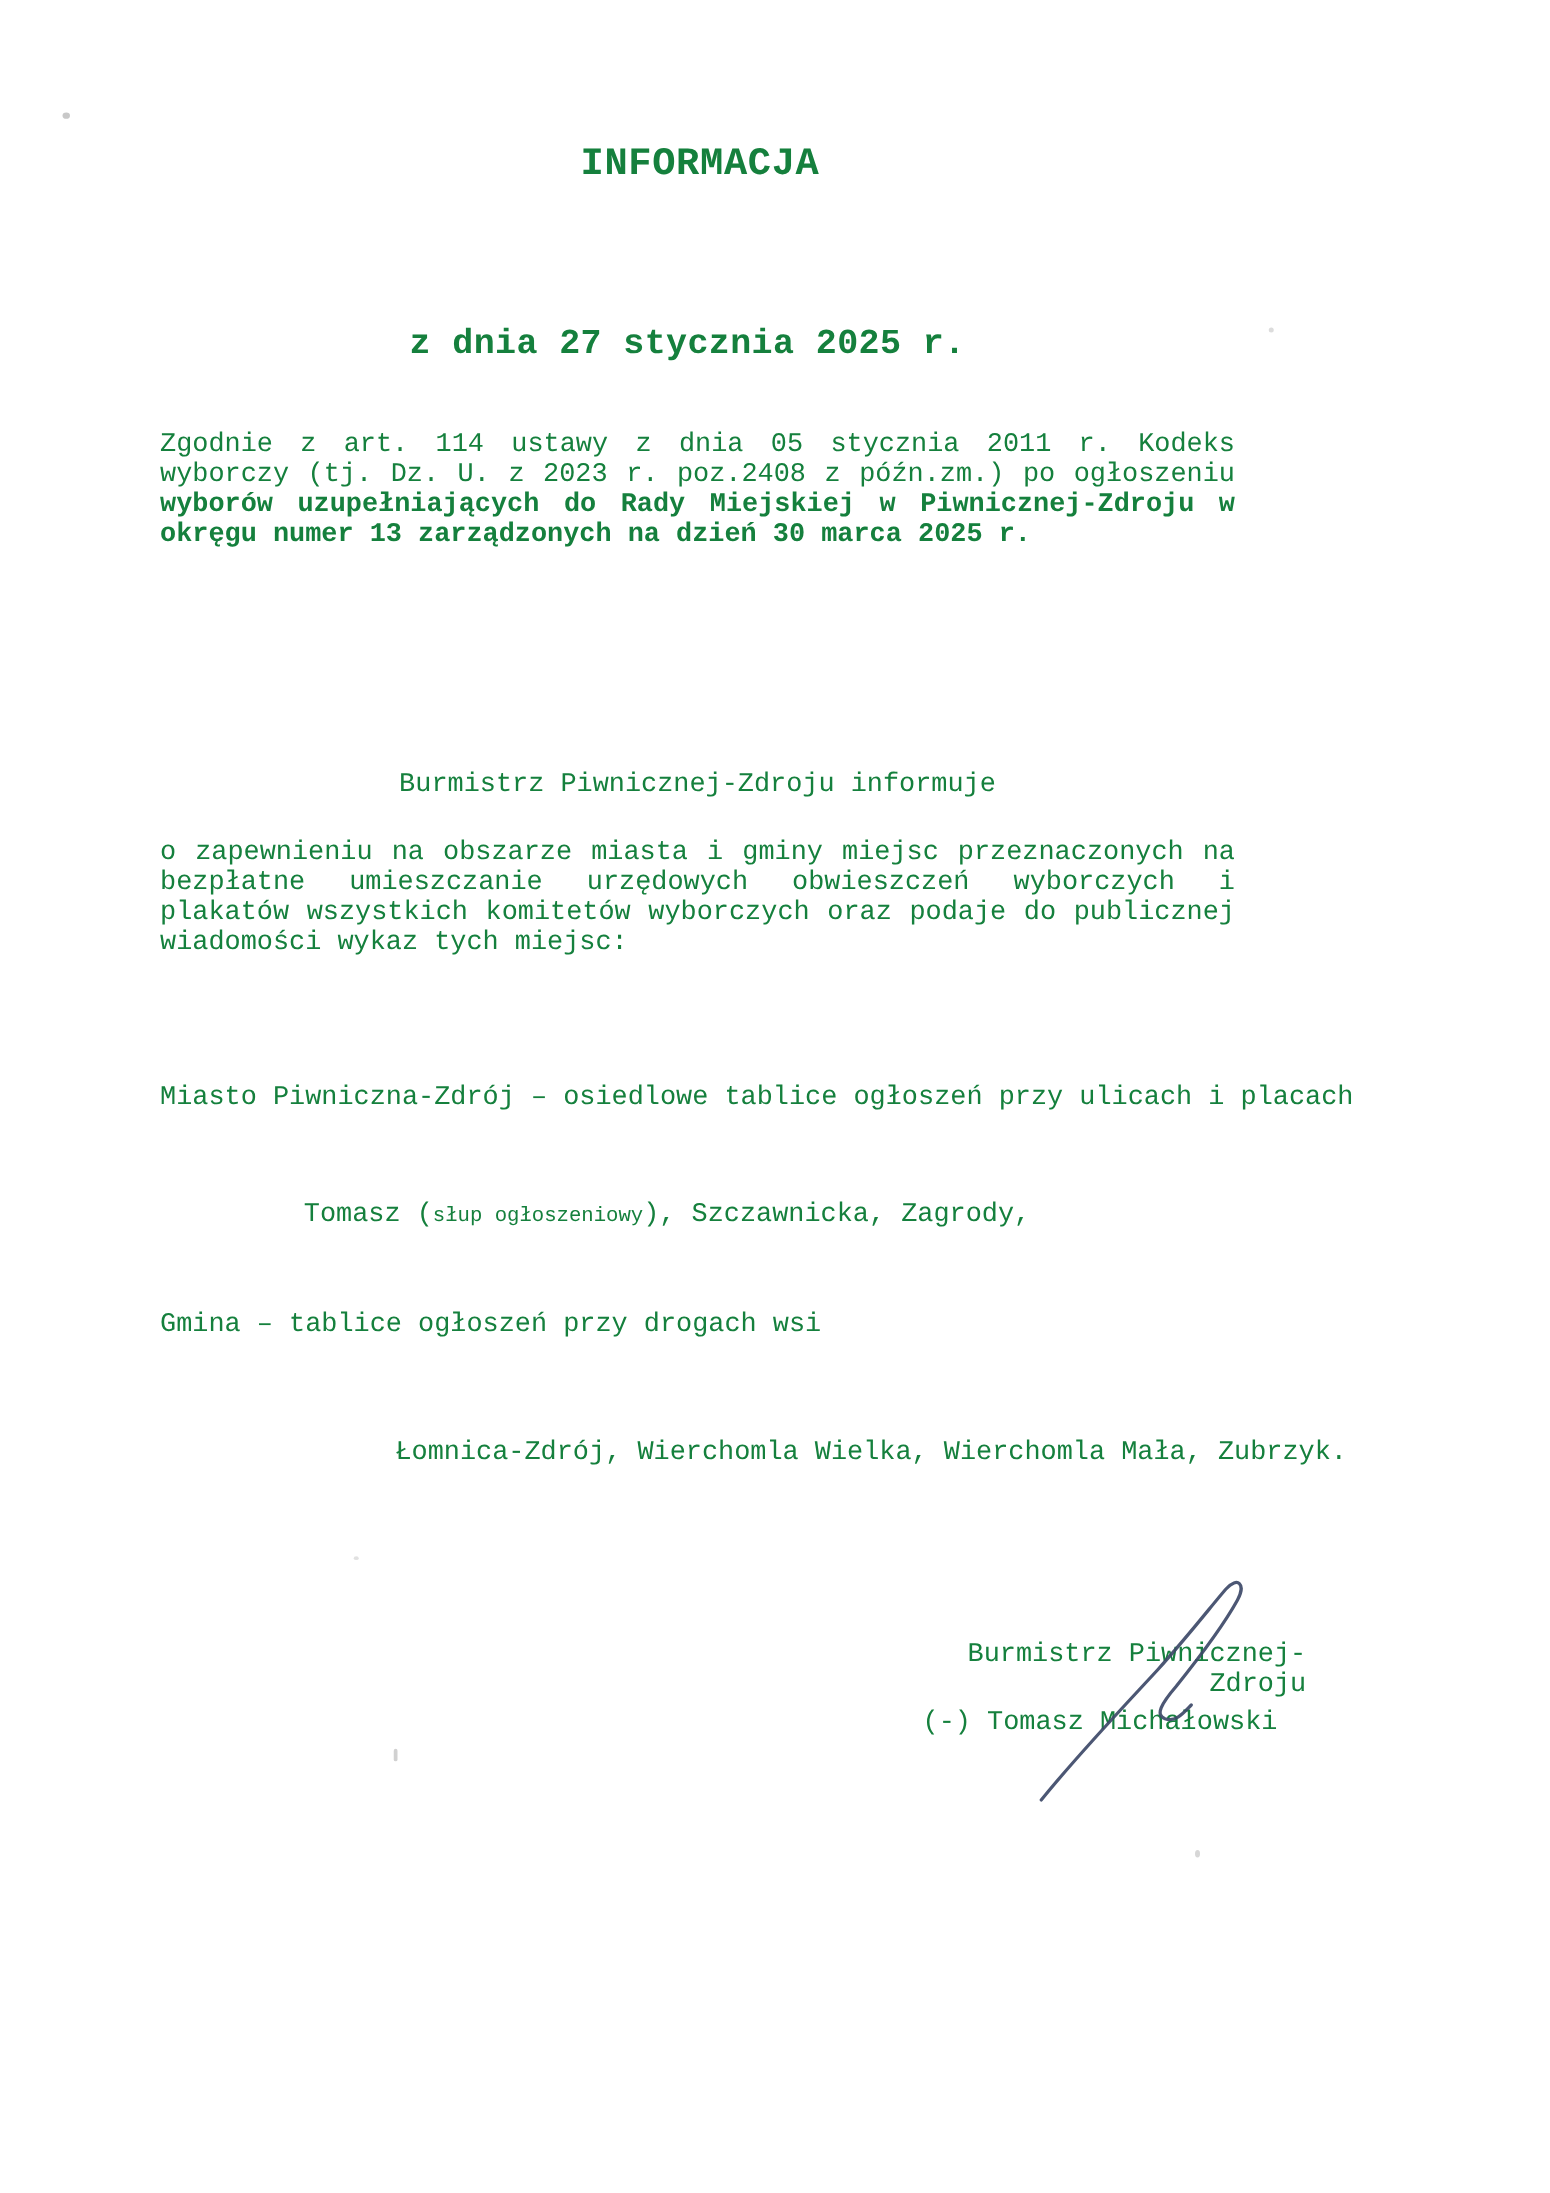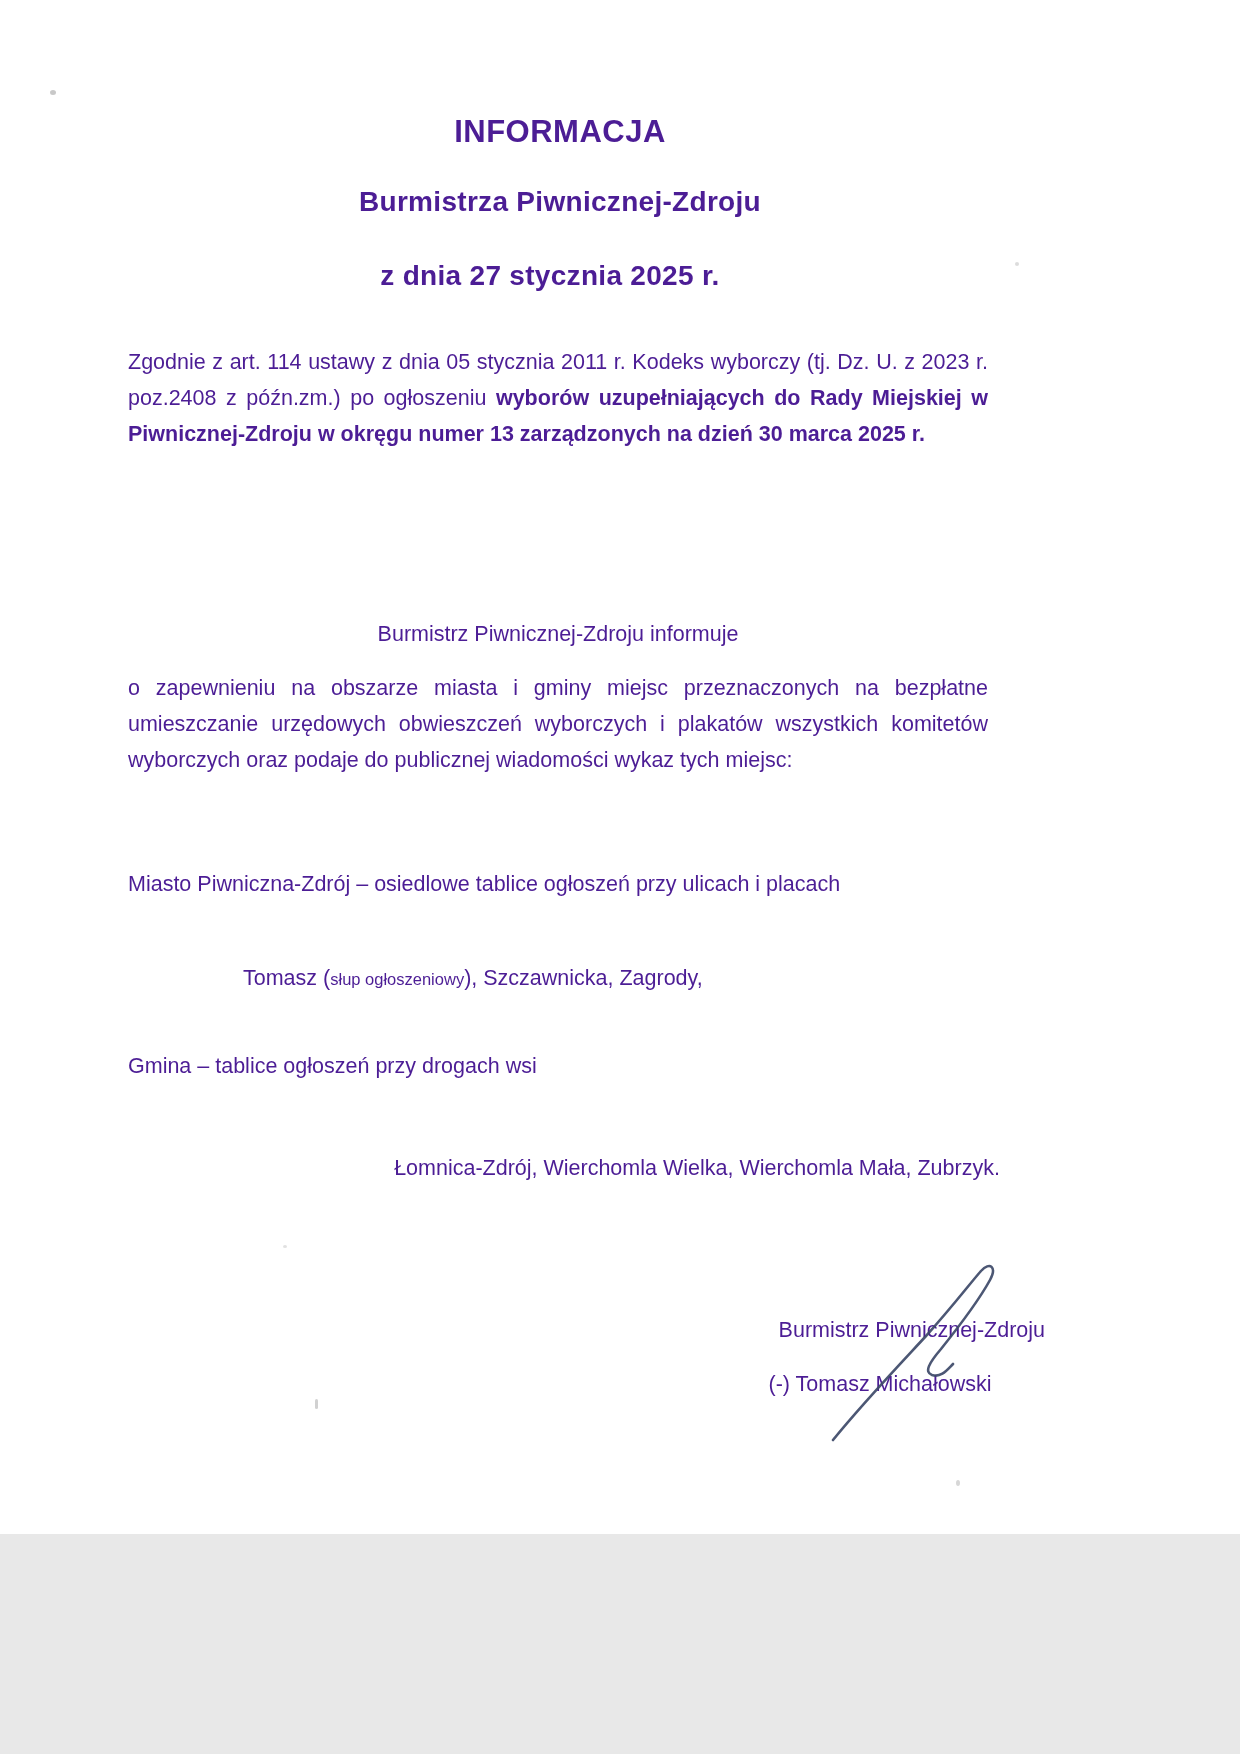"INFORMACJA" .page { color: #4c1d95 -> #15803d; font-family: Liberation Sans, sans-serif -> Liberation Mono, monospace; height: 1534px -> 1754px }
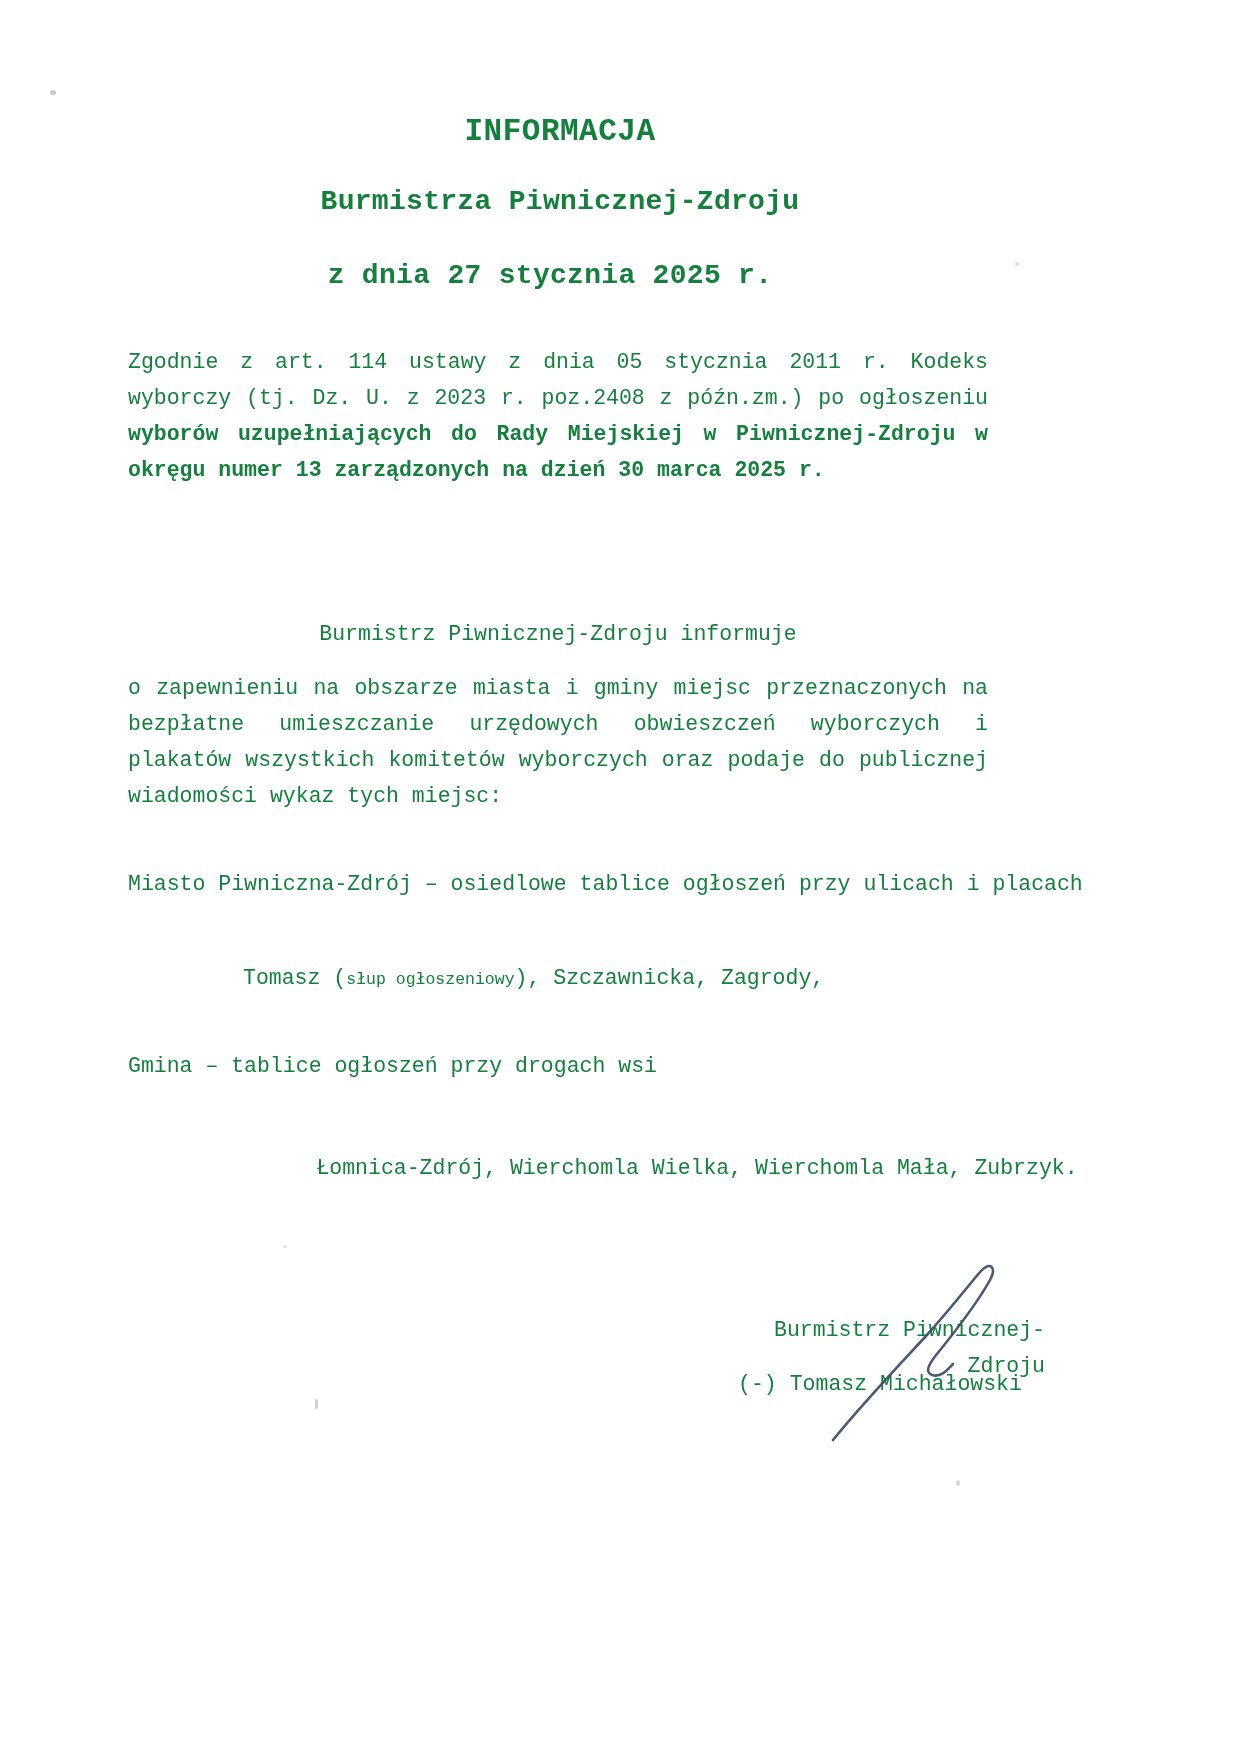"Burmistrza Piwnicznej-Zdroju" div.abs { html: <div>Burmistrza Piwnicznej-Zdroju</div> -> none }
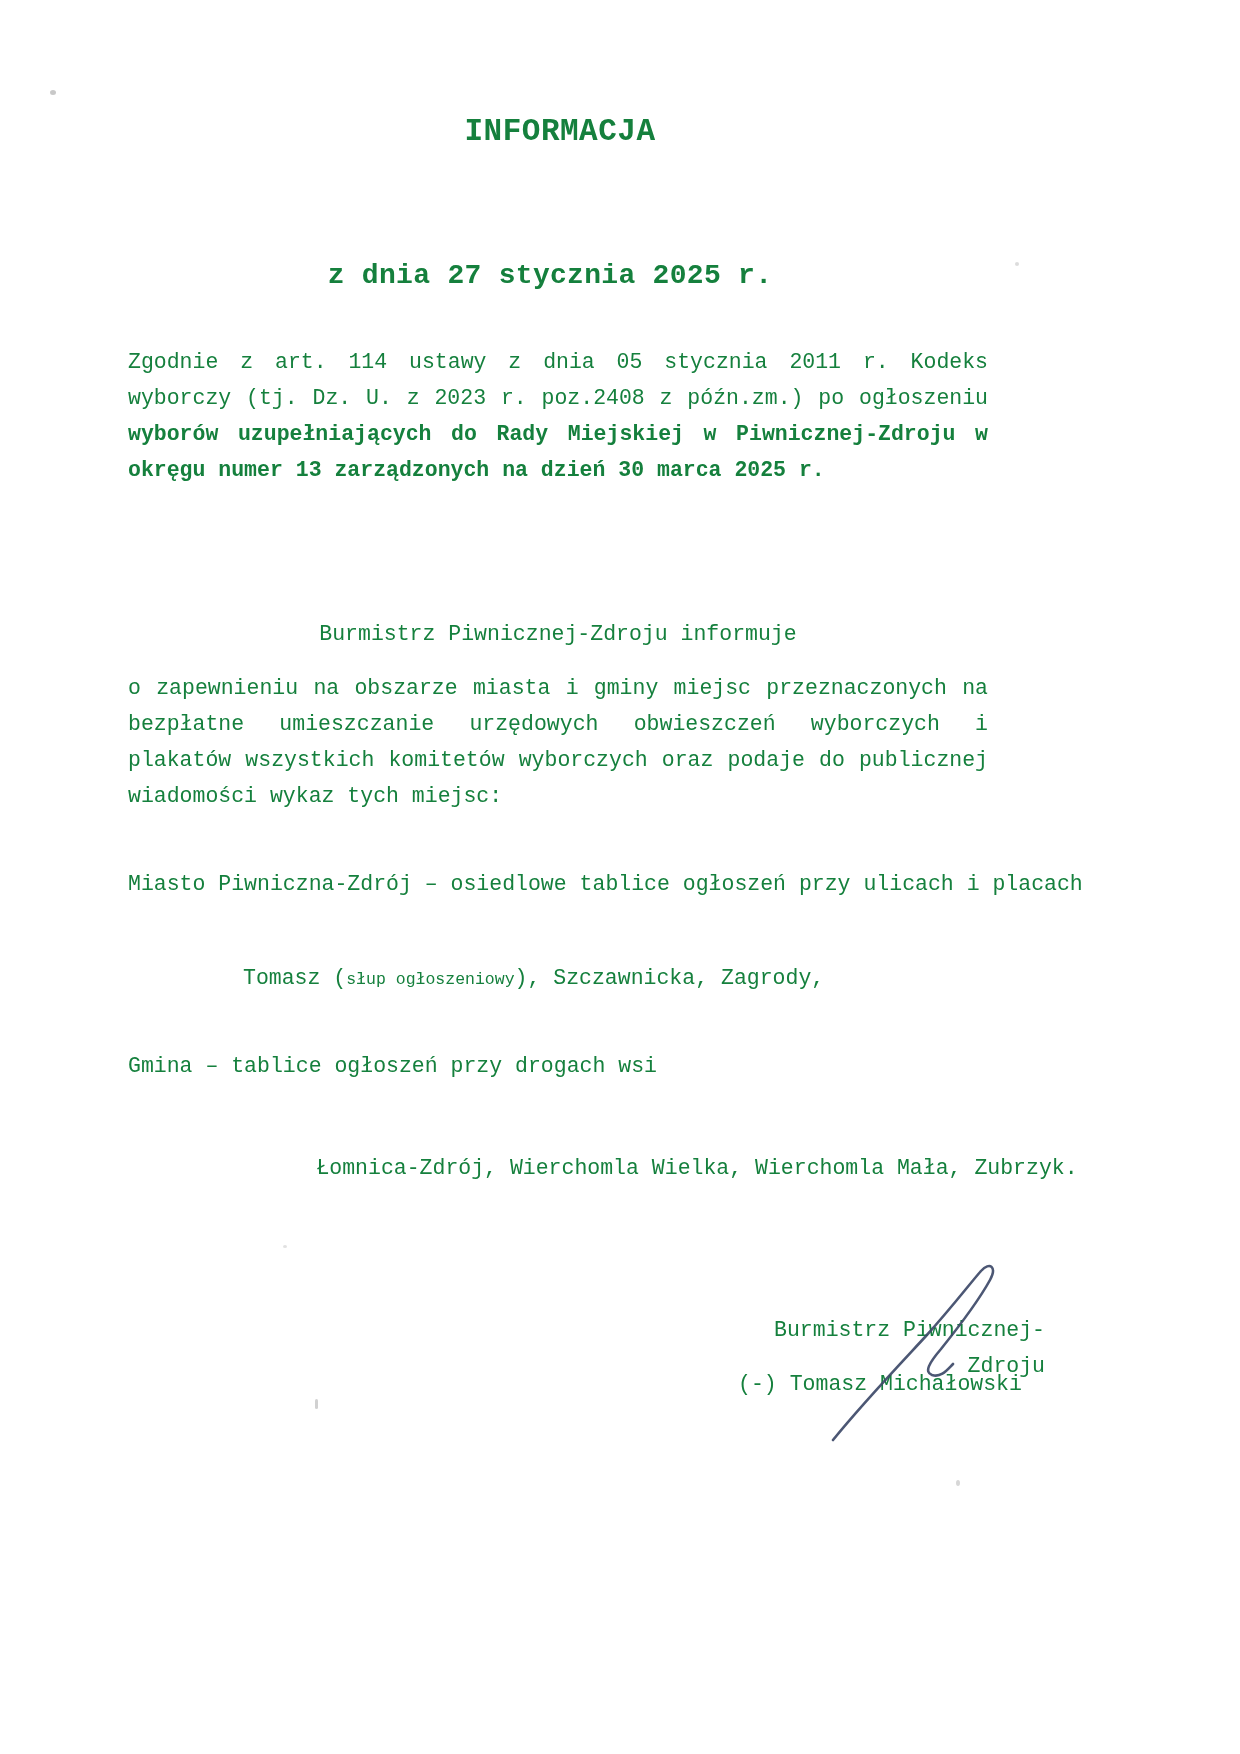"Zgodnie z art. 114 ustawy" .body-text { line-height: 36px -> 24px }
